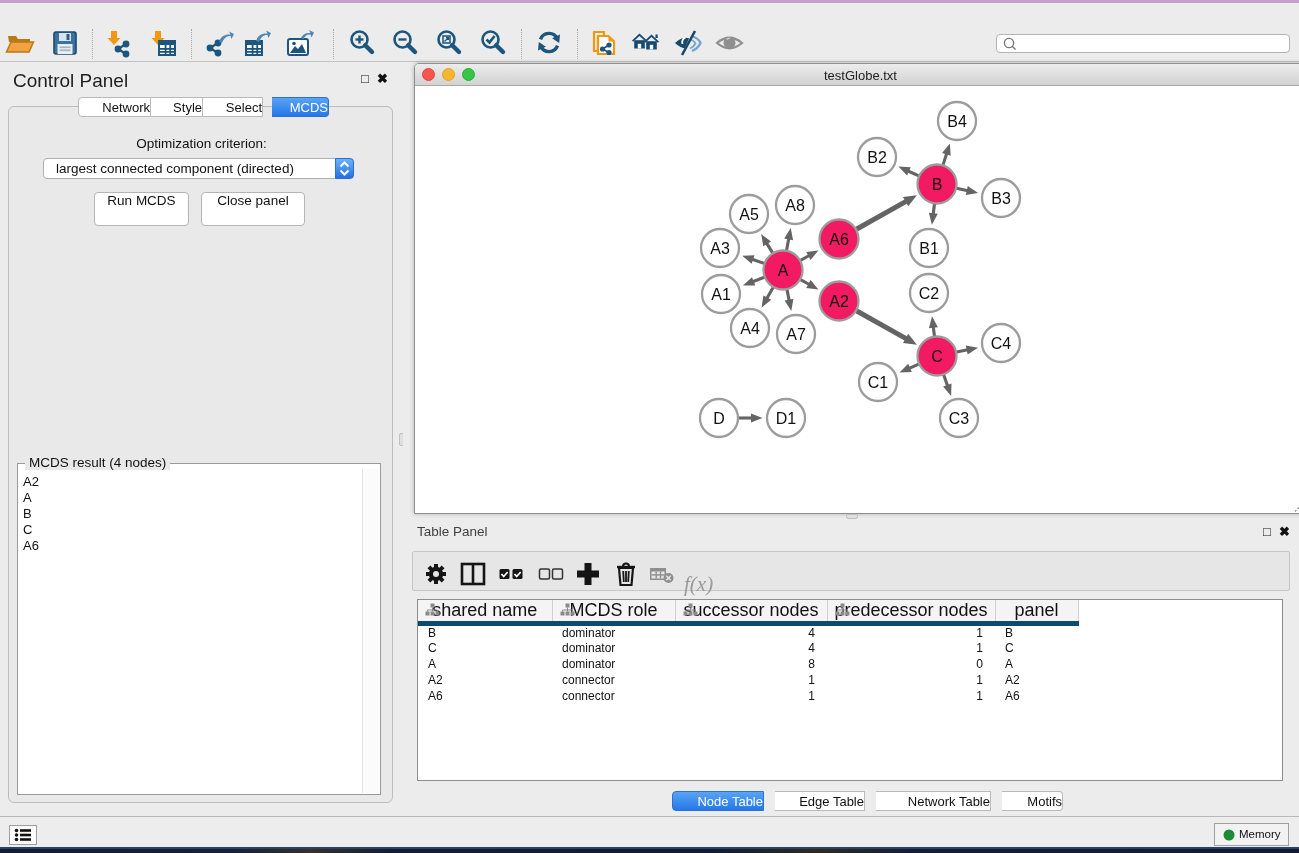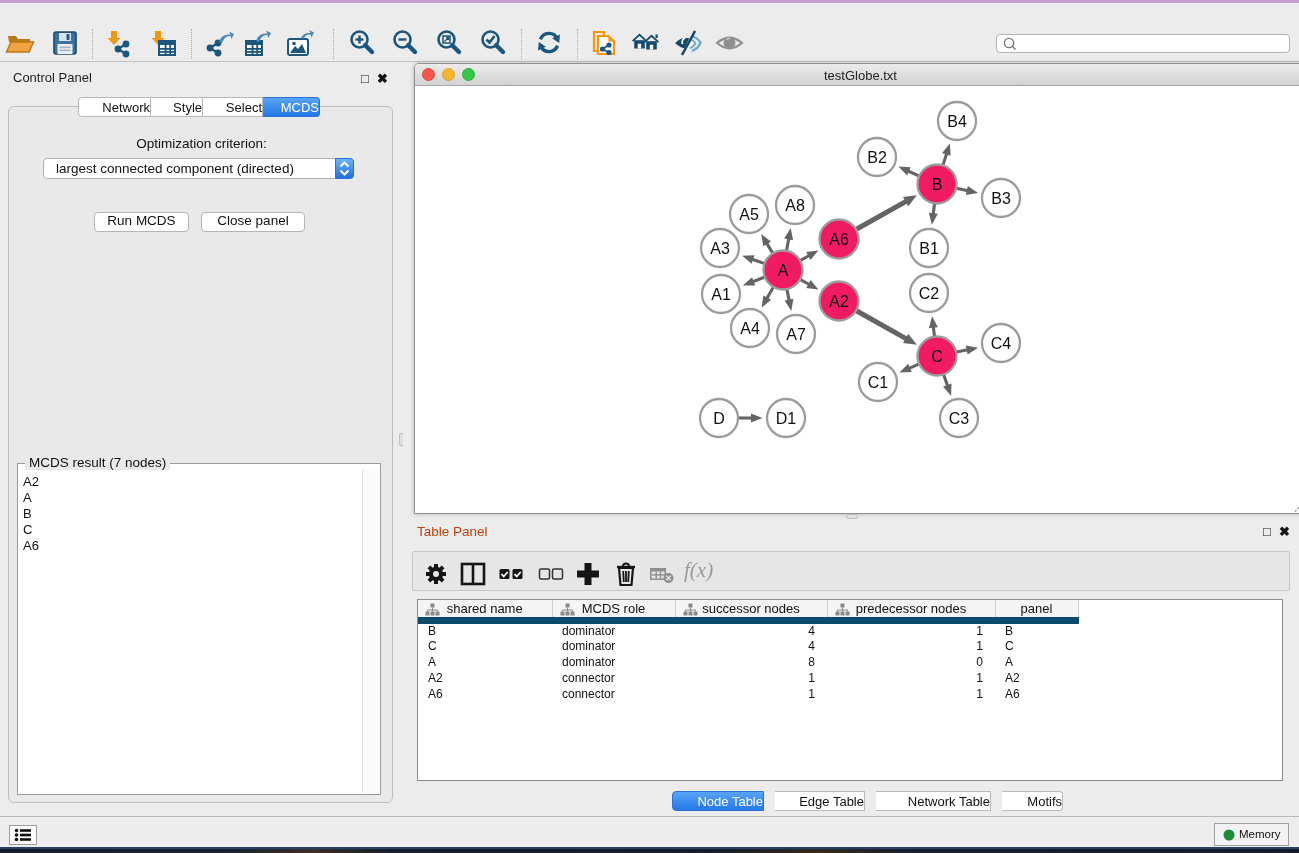"Control Panel" #cpanel .hdr { font-size: 13px -> 19px }
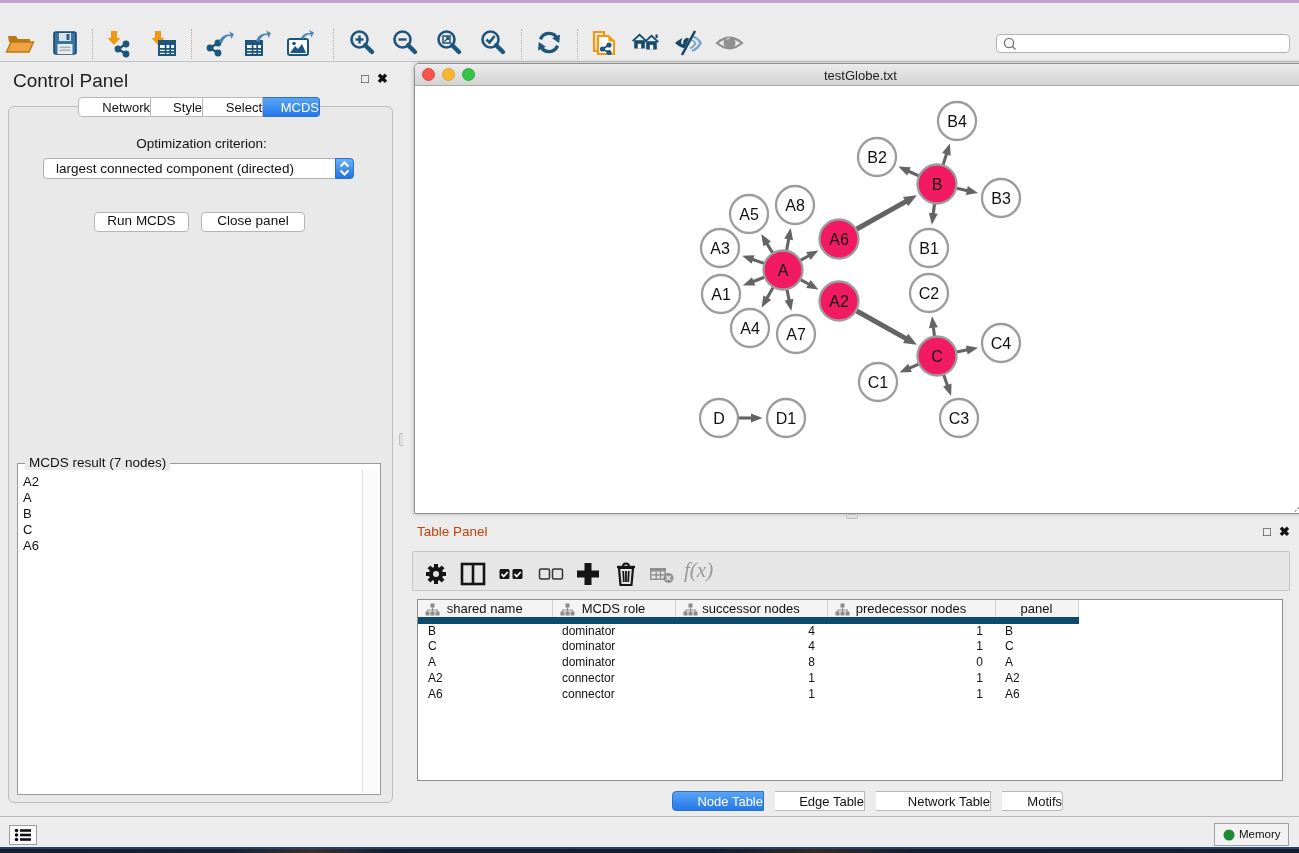"MCDS" div.tabseg { margin-left: none -> 9px }
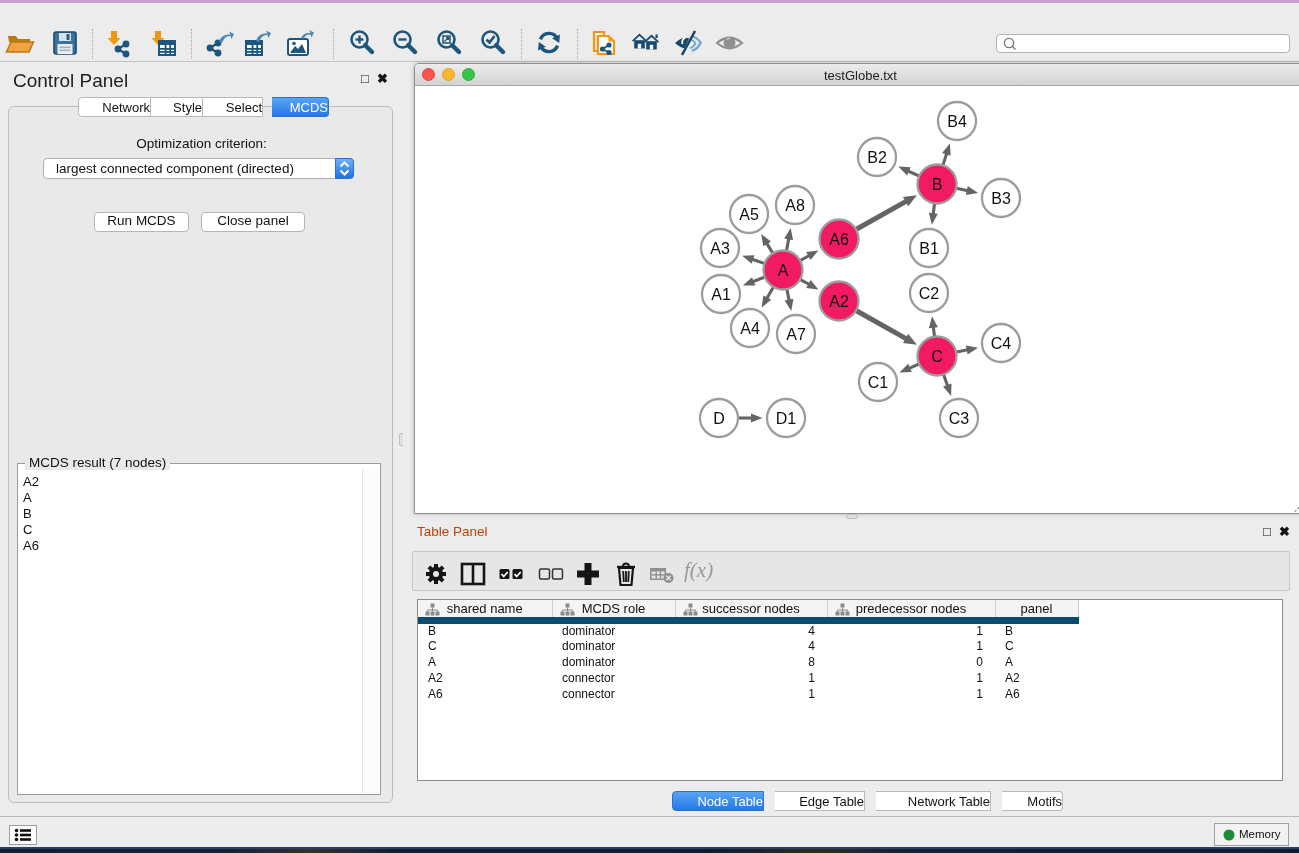"Run MCDS" .aquabtn { height: 20px -> 34px; margin-top: 20px -> none }
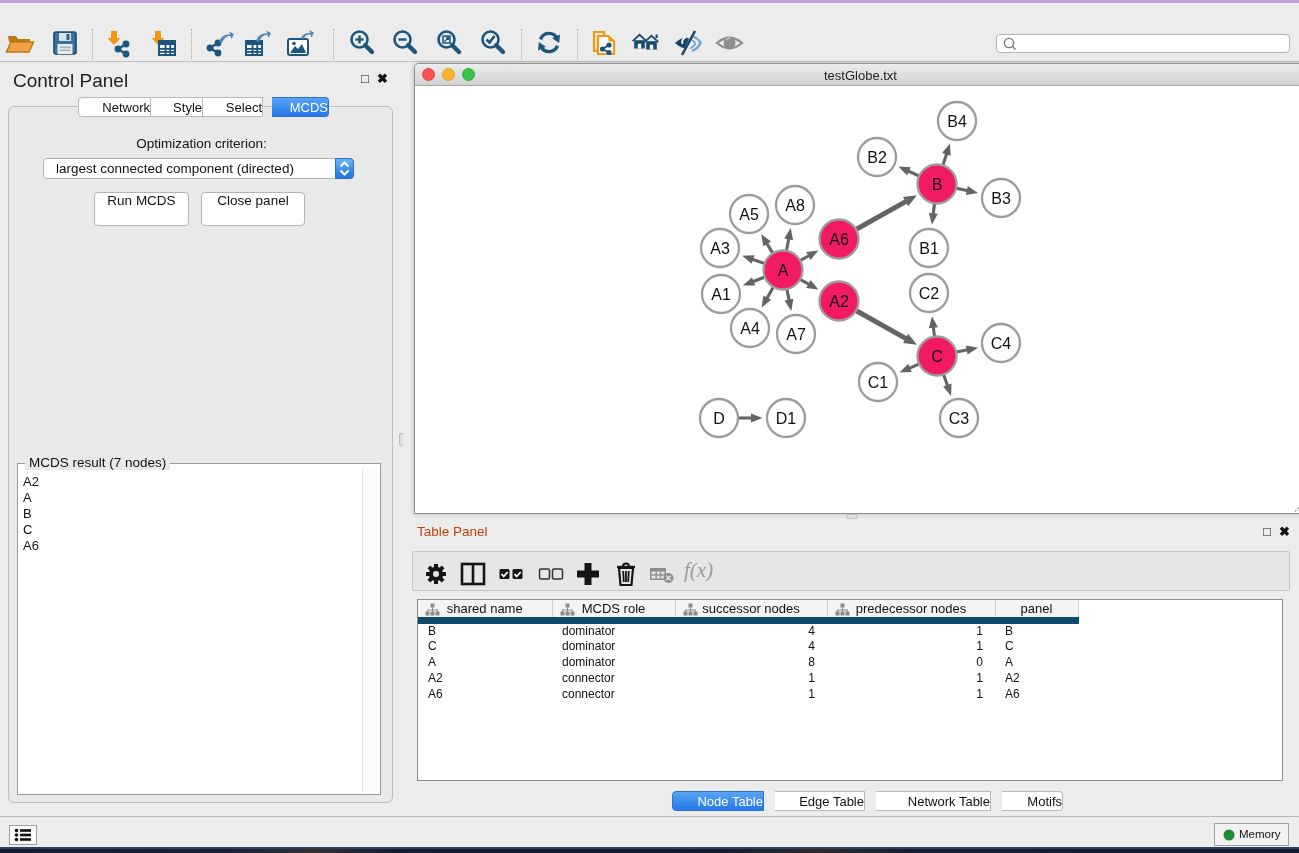"MCDS result (7 nodes)" div.abs { text: 7 -> 4 }
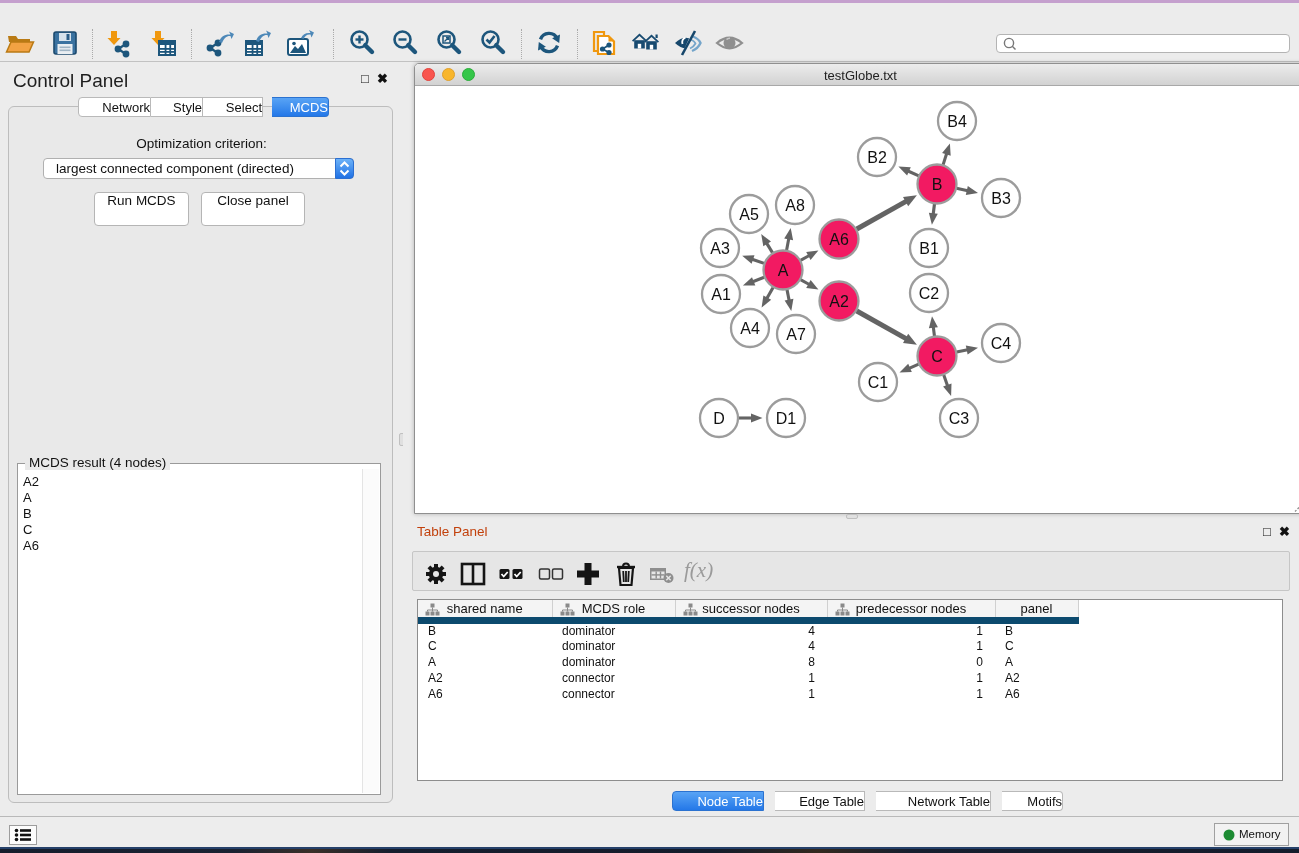"Table Panel" #tpanel .hdr { color: #c2410c -> #404040 }
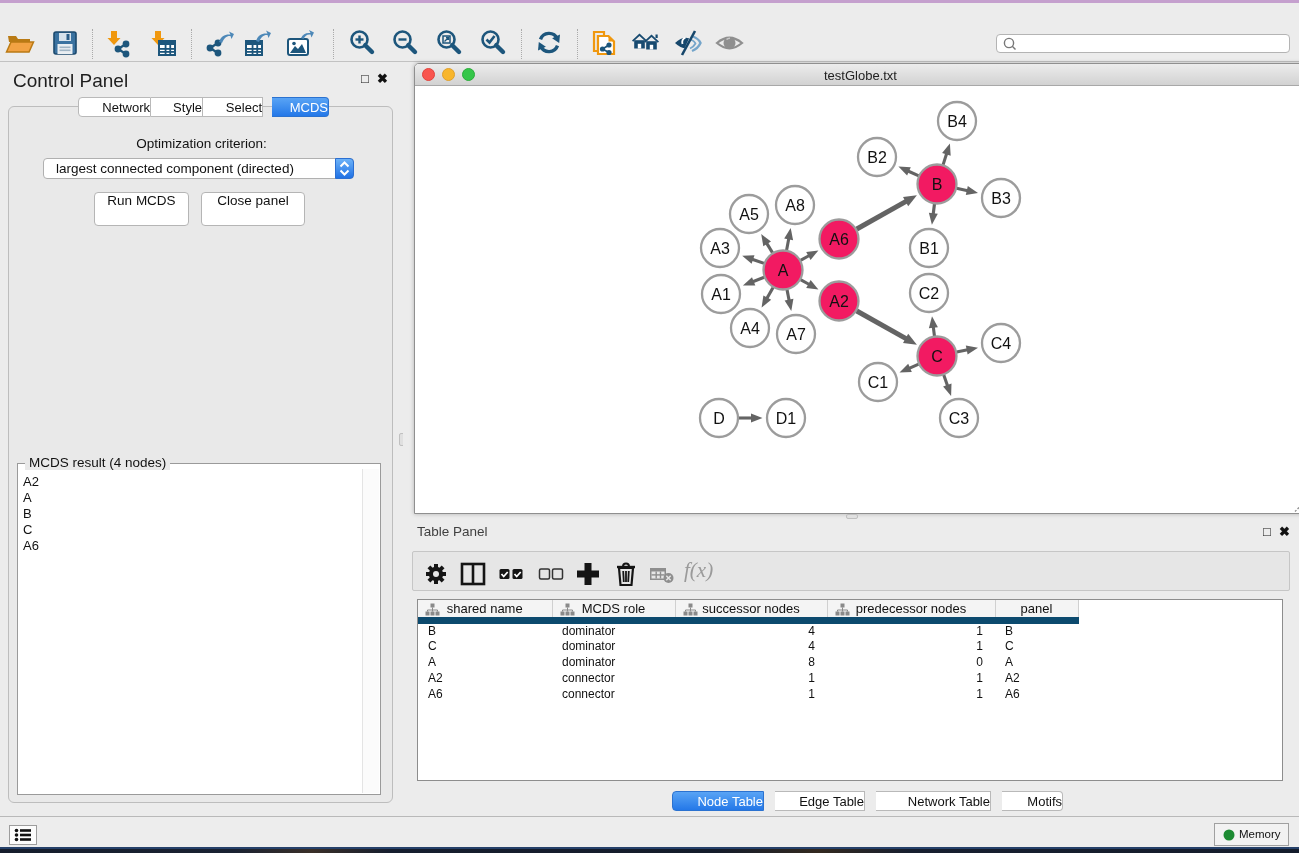"f(x)" div.abs { top: 6px -> 20px }
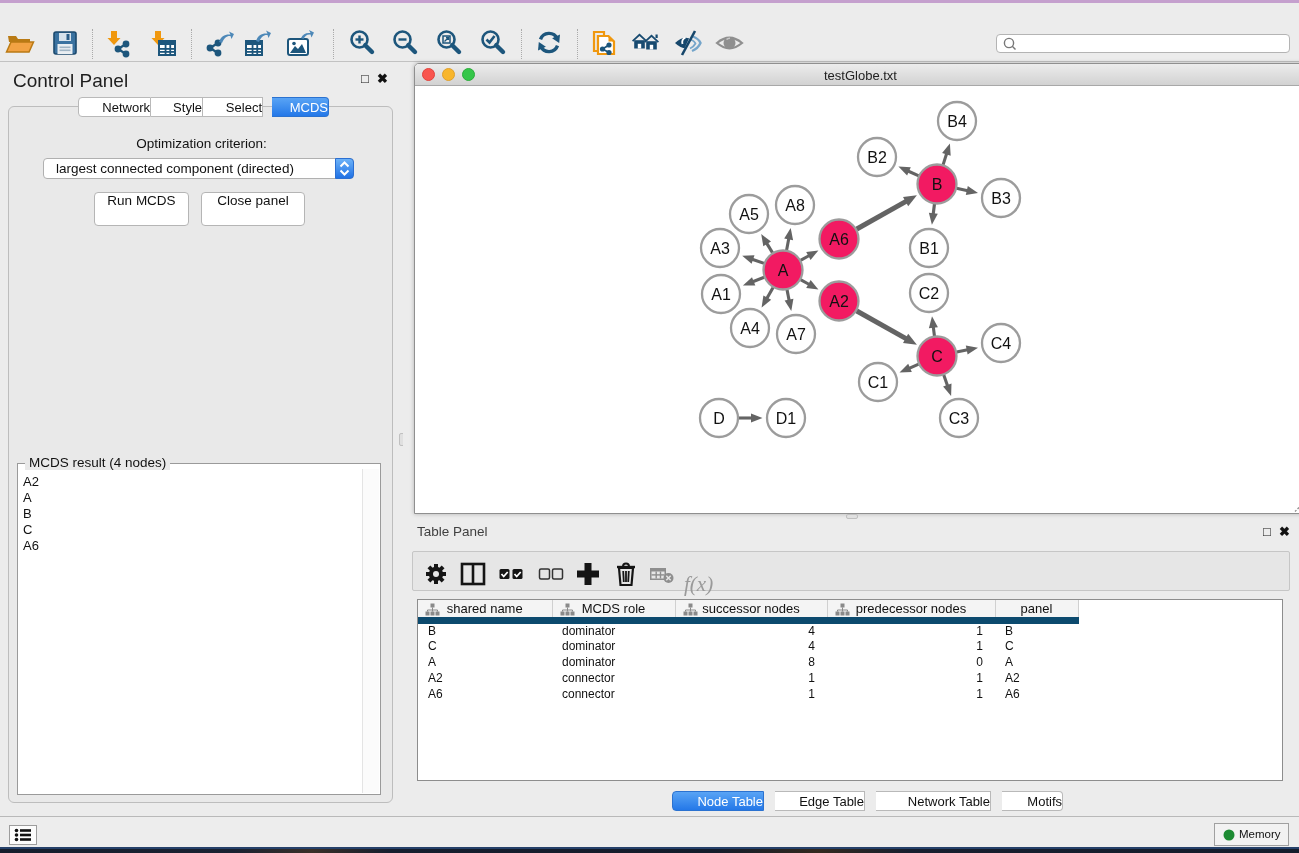"shared name" table.dt th { border-bottom: 7px solid #0c4a6e -> 5px solid #0c4a6e; font-size: 13px -> 18px }
